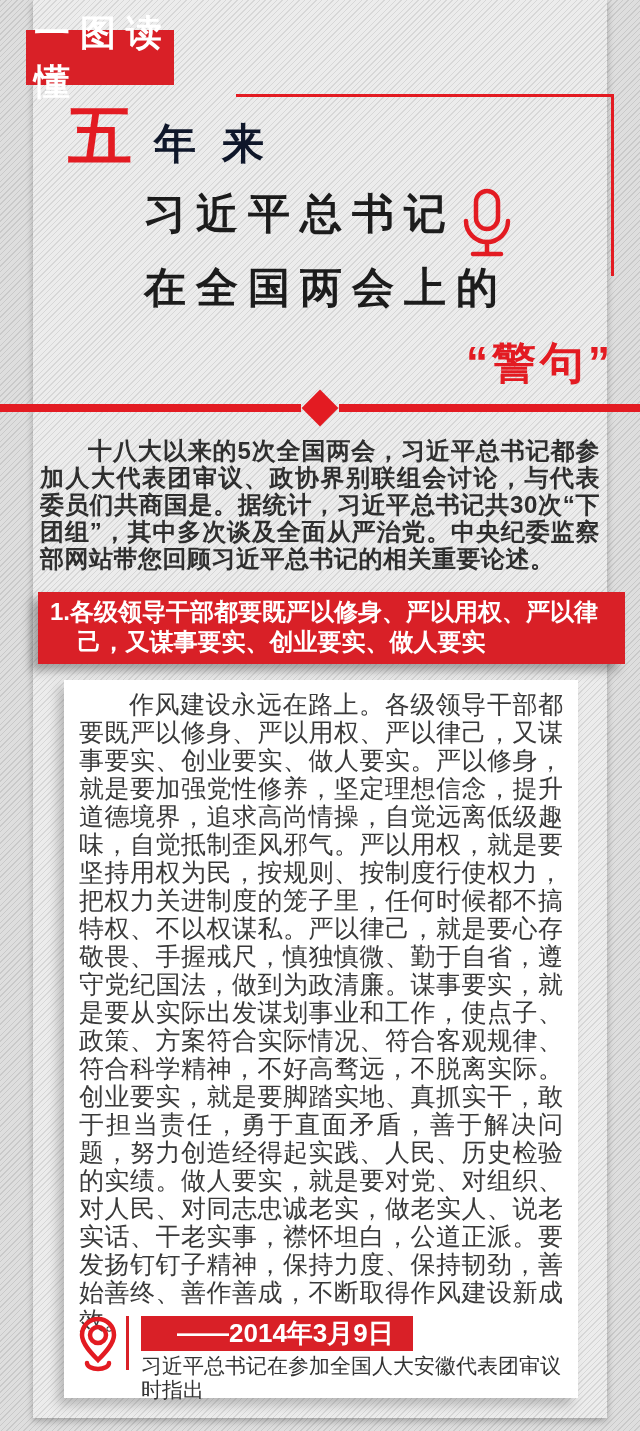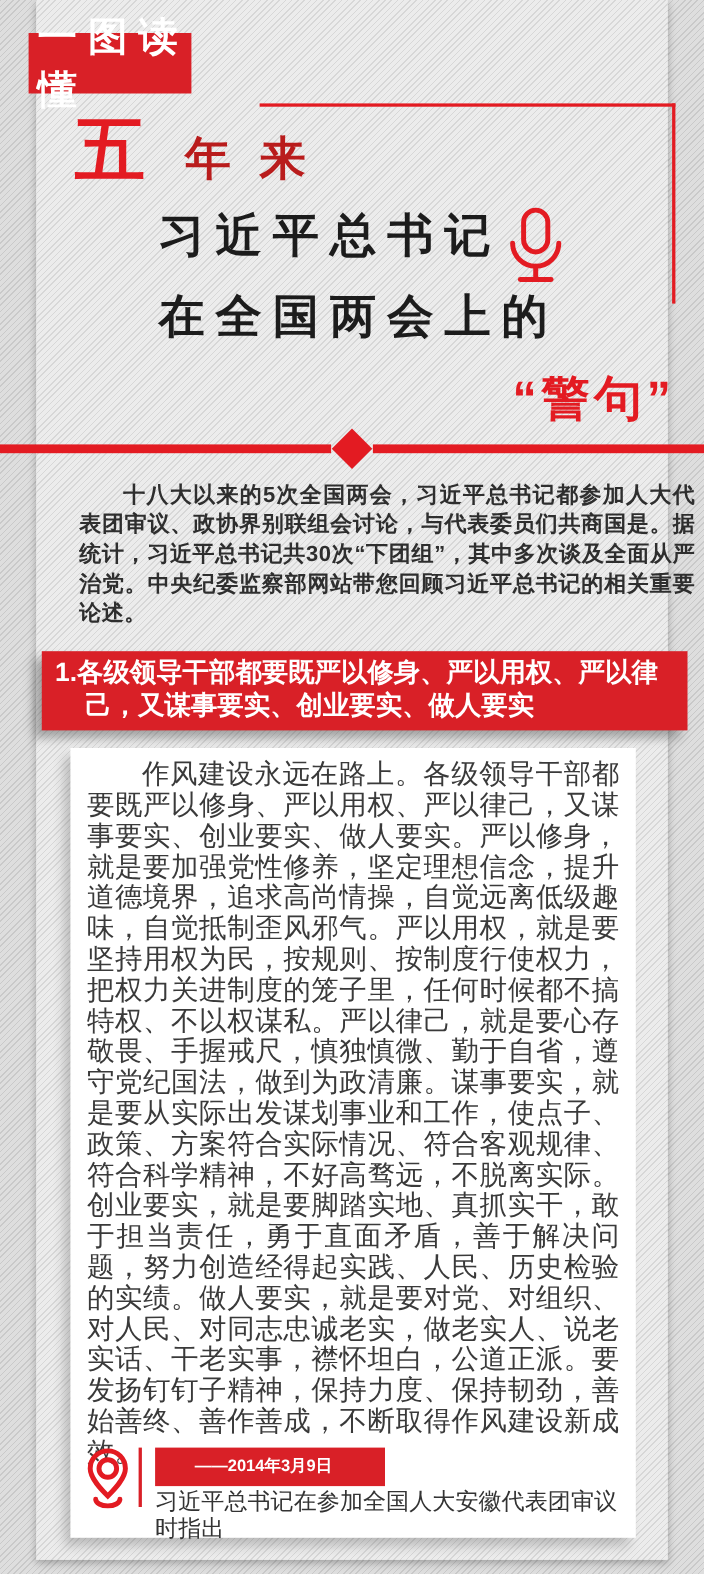"年来" .t-rest { color: #b91c1c -> #0f172a; margin-left: 36px -> 22px }
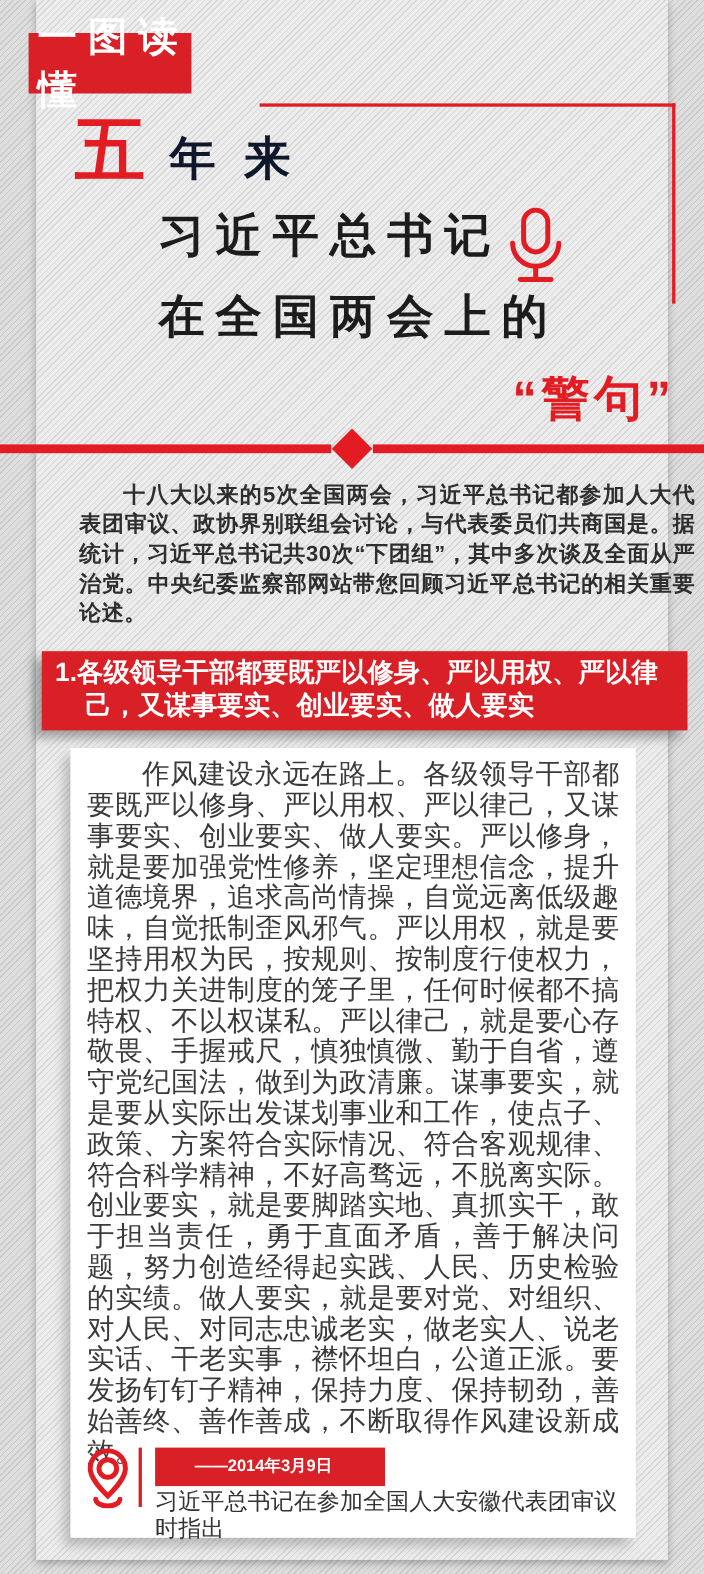"十八大以来的5次全国两会，习近平总书记都参加人大代表团审议、政协界别联组会讨论，" .intro { font-size: 20px -> 24px; margin-left: 32px -> none }
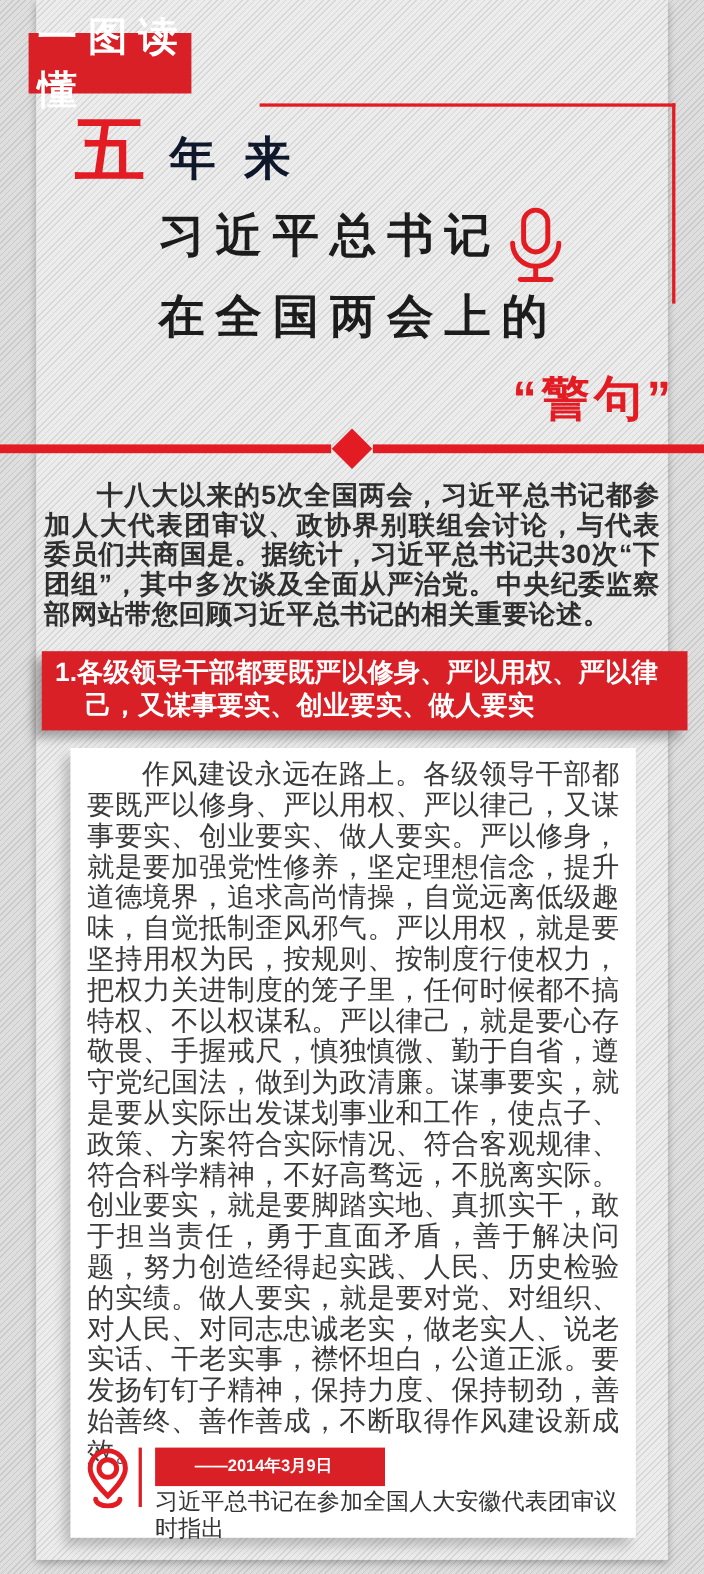"——2014年3月9日" .date-box { font-size: 15px -> 26px; padding: 5px 48px 6px 36px -> 5px 19px 6px 36px }
